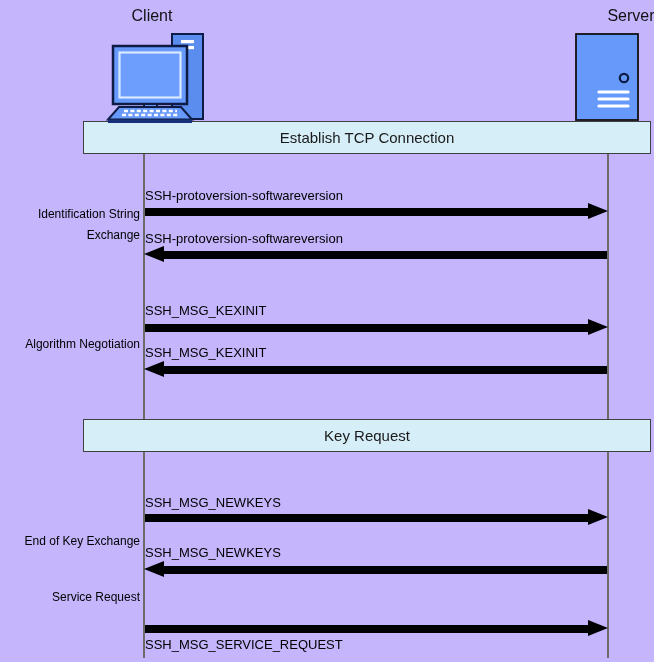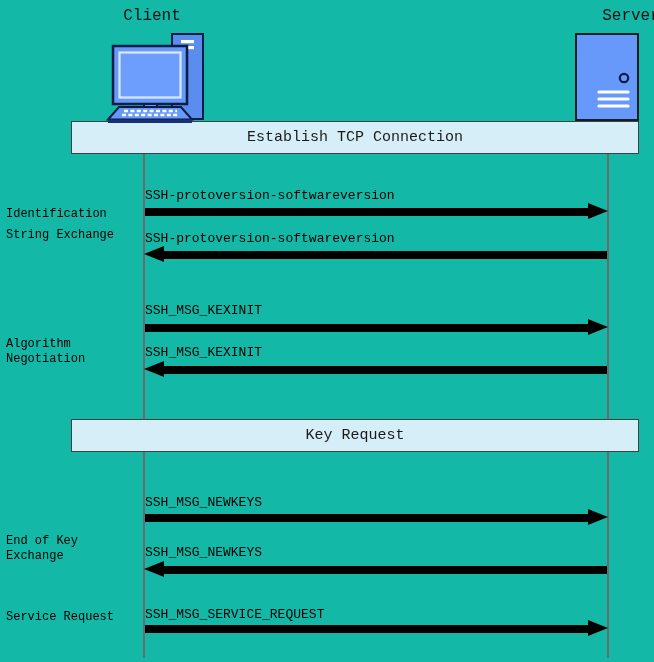"Client" .stage { background: #14b8a6 -> #c4b5fd; font-family: Liberation Mono, monospace -> Liberation Sans, sans-serif }
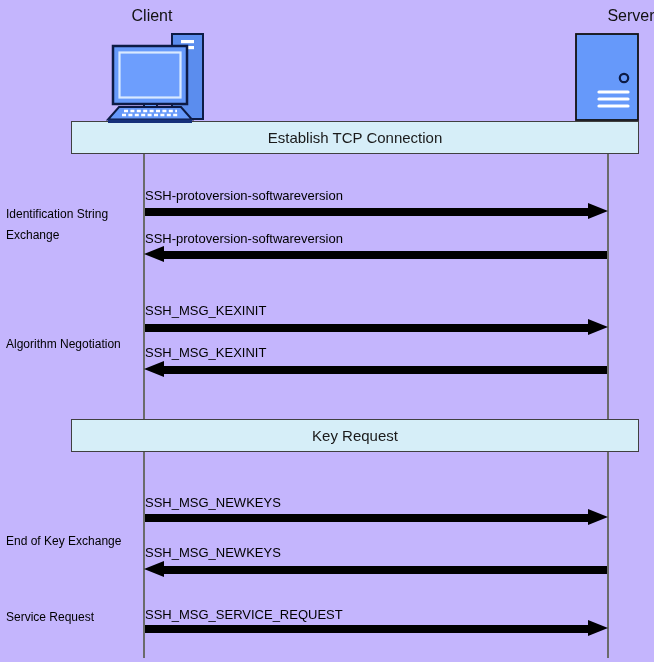"Establish TCP Connection" .phase-banner { left: 71px -> 83px }
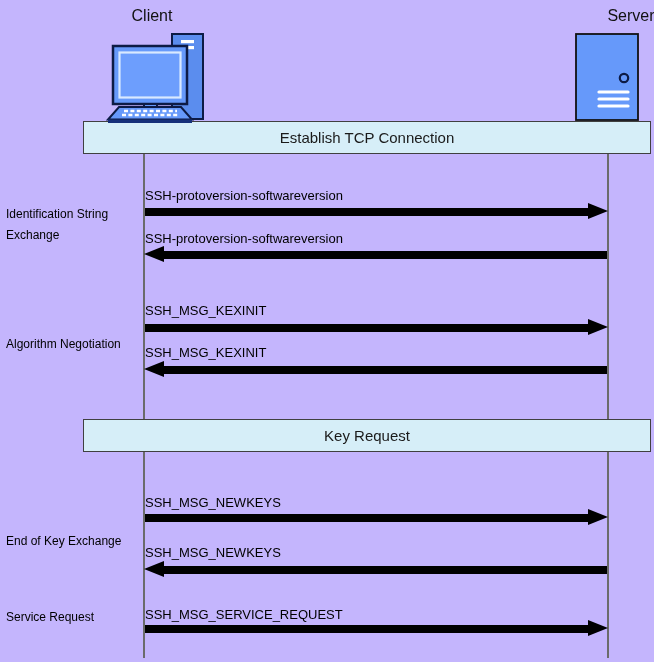"Identification String Exchange" .annot { text-align: left -> right }
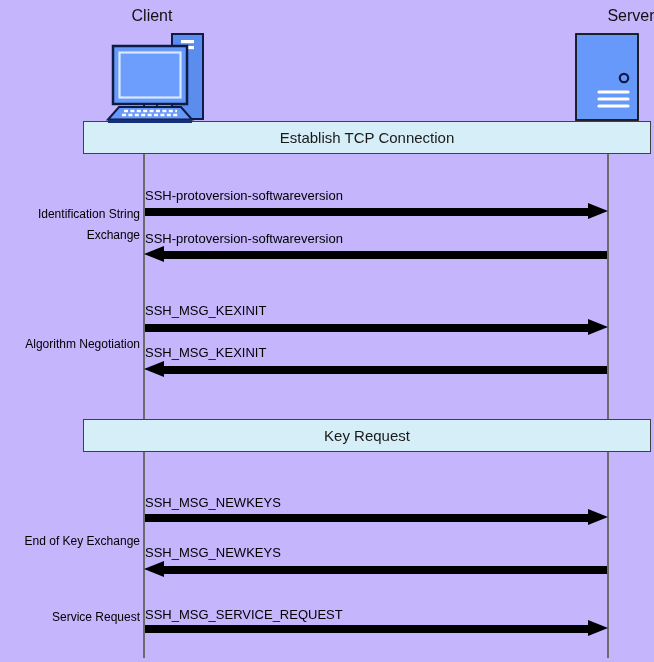"Service Request" div.annot { top: 610px -> 590px }
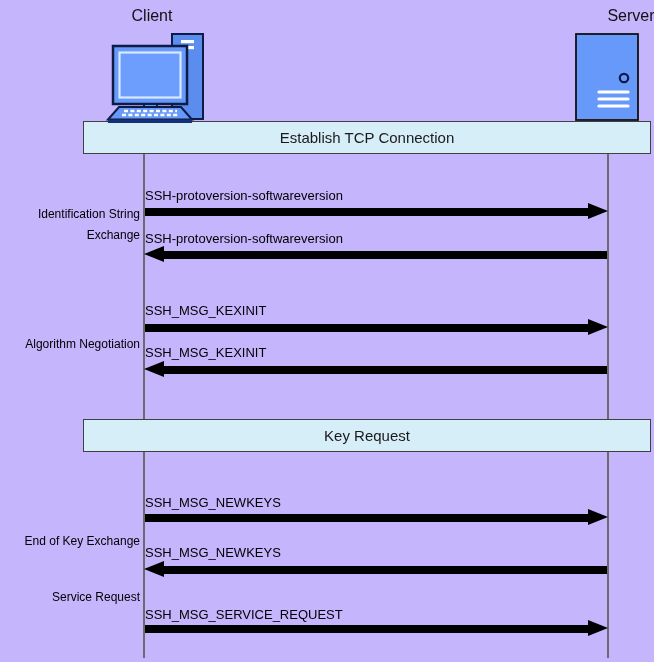"SSH_MSG_SERVICE_REQUEST" div.msg-label { top: 607px -> 637px }
